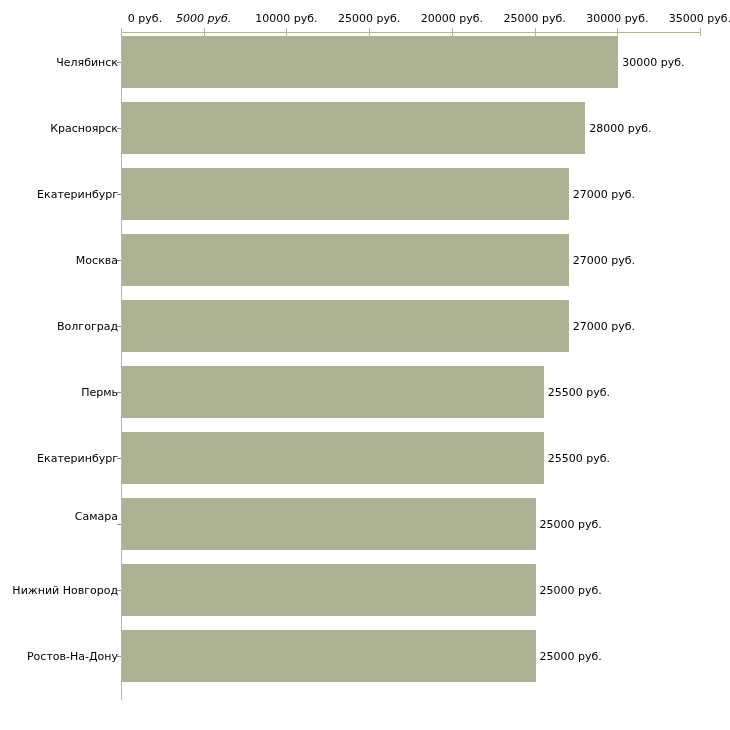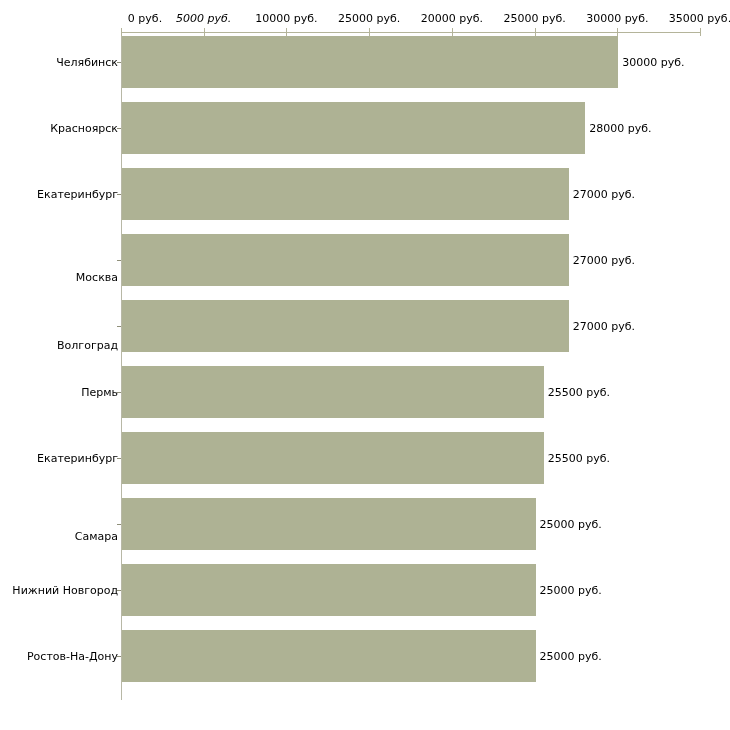"Москва" div.cat-label { top: 277px -> 260px }
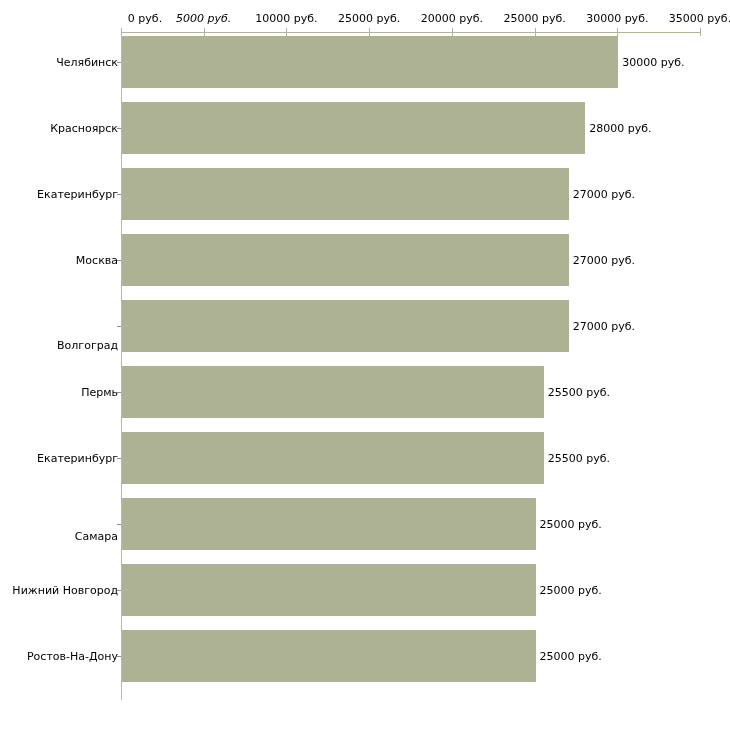"Волгоград" div.cat-label { margin-top: 19px -> none }
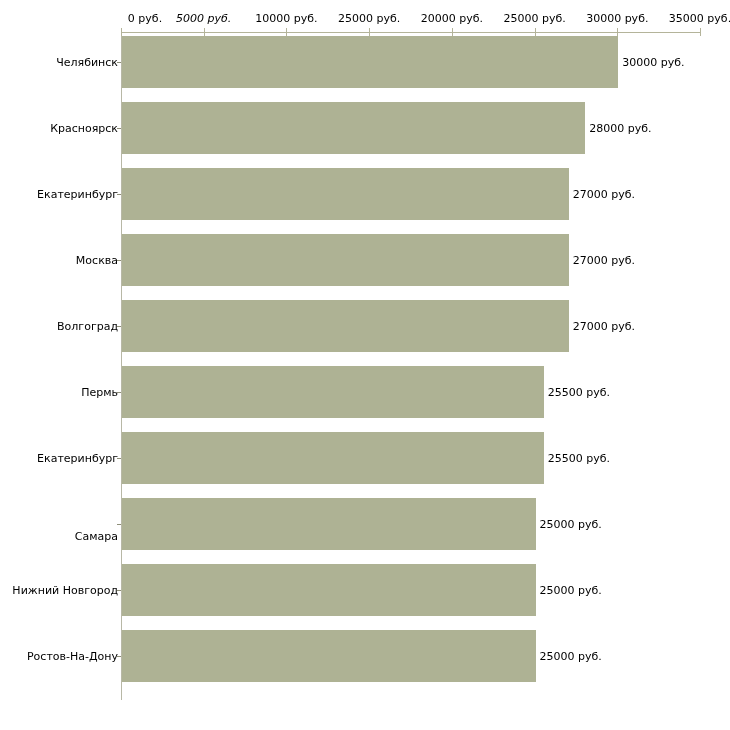"Самара" div.cat-label { top: 536px -> 516px }
